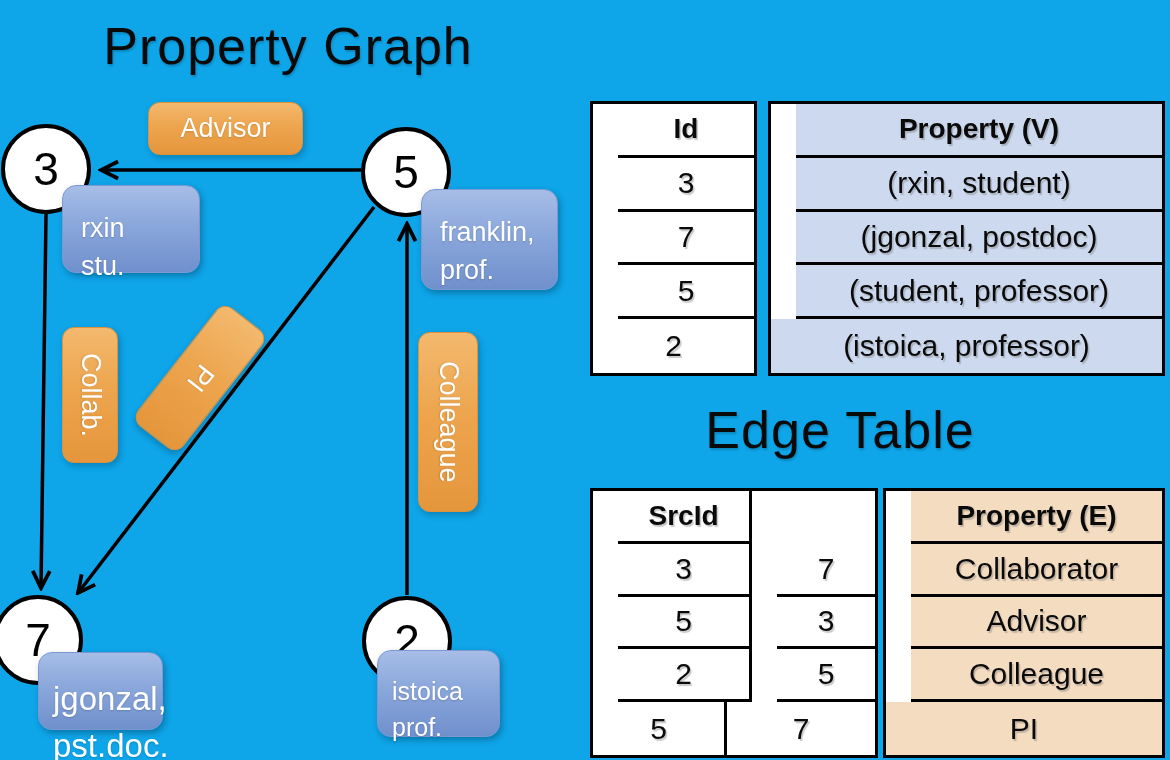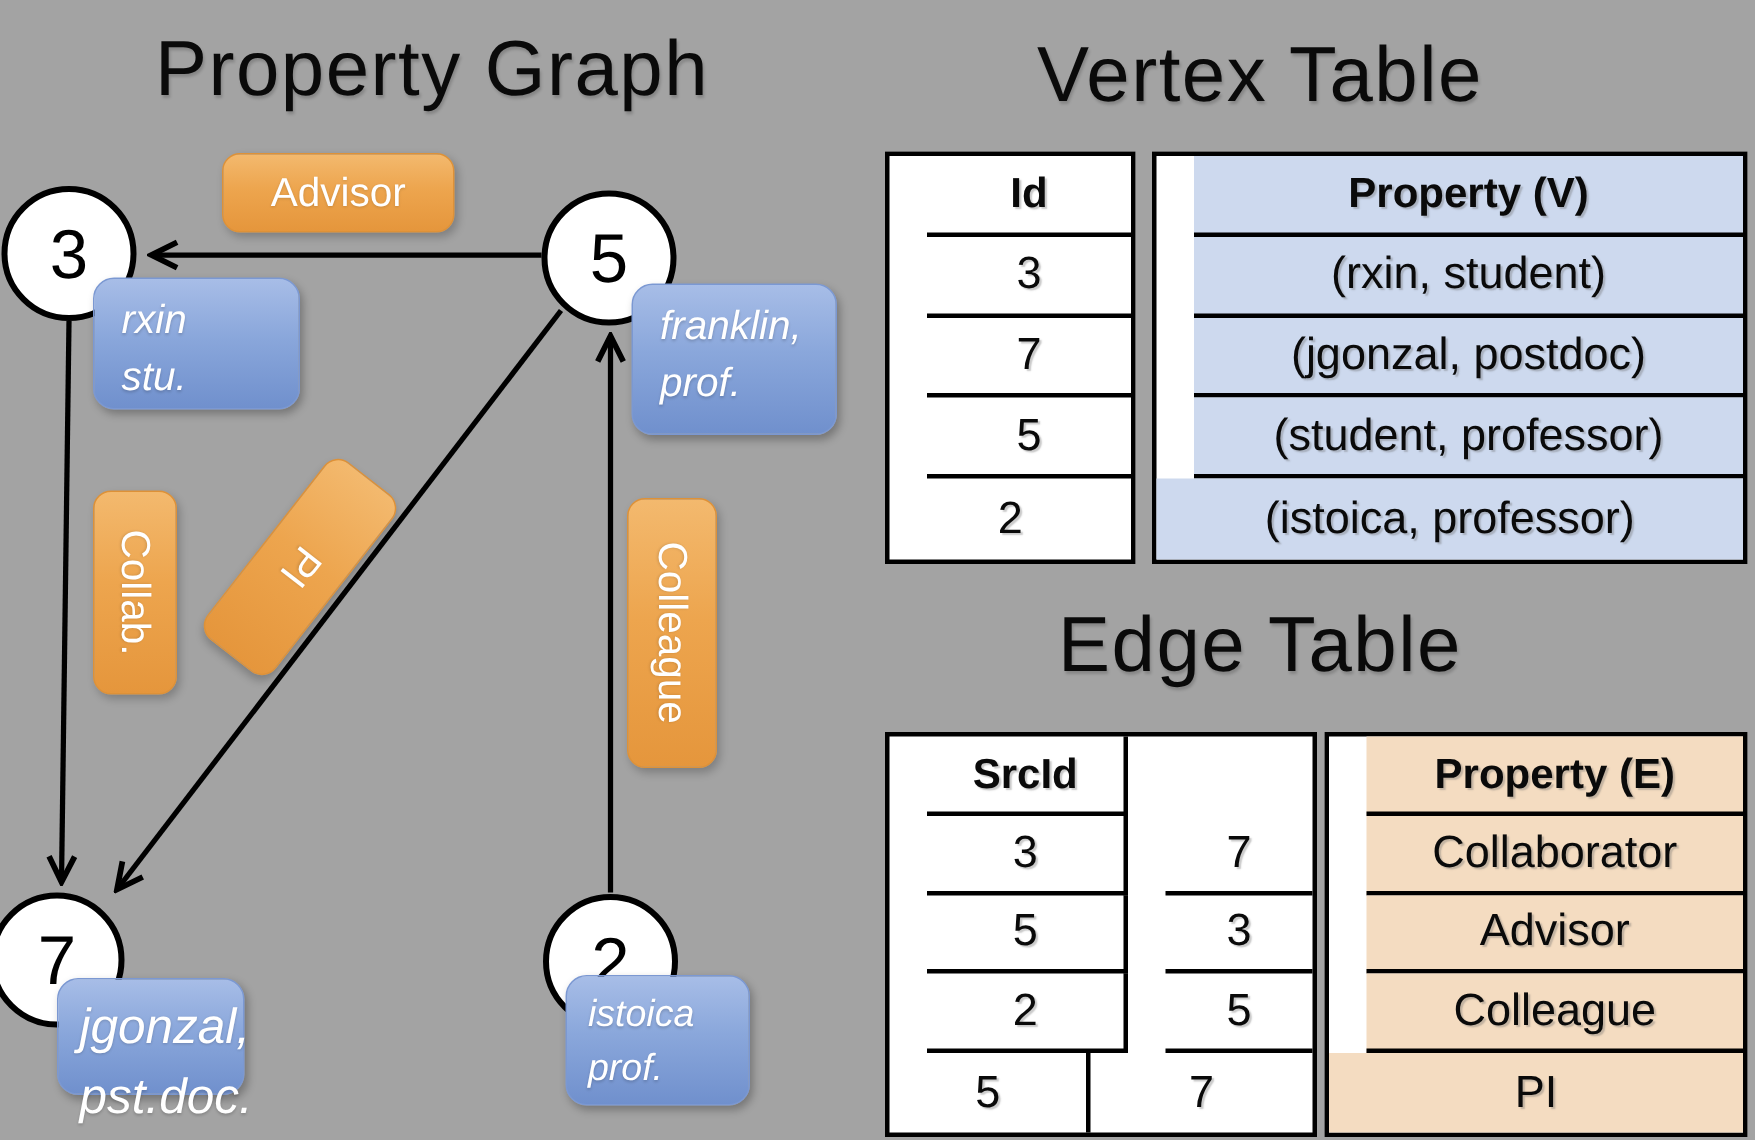"Property Graph" #page { background: #a3a3a3 -> #0ea5e9 }
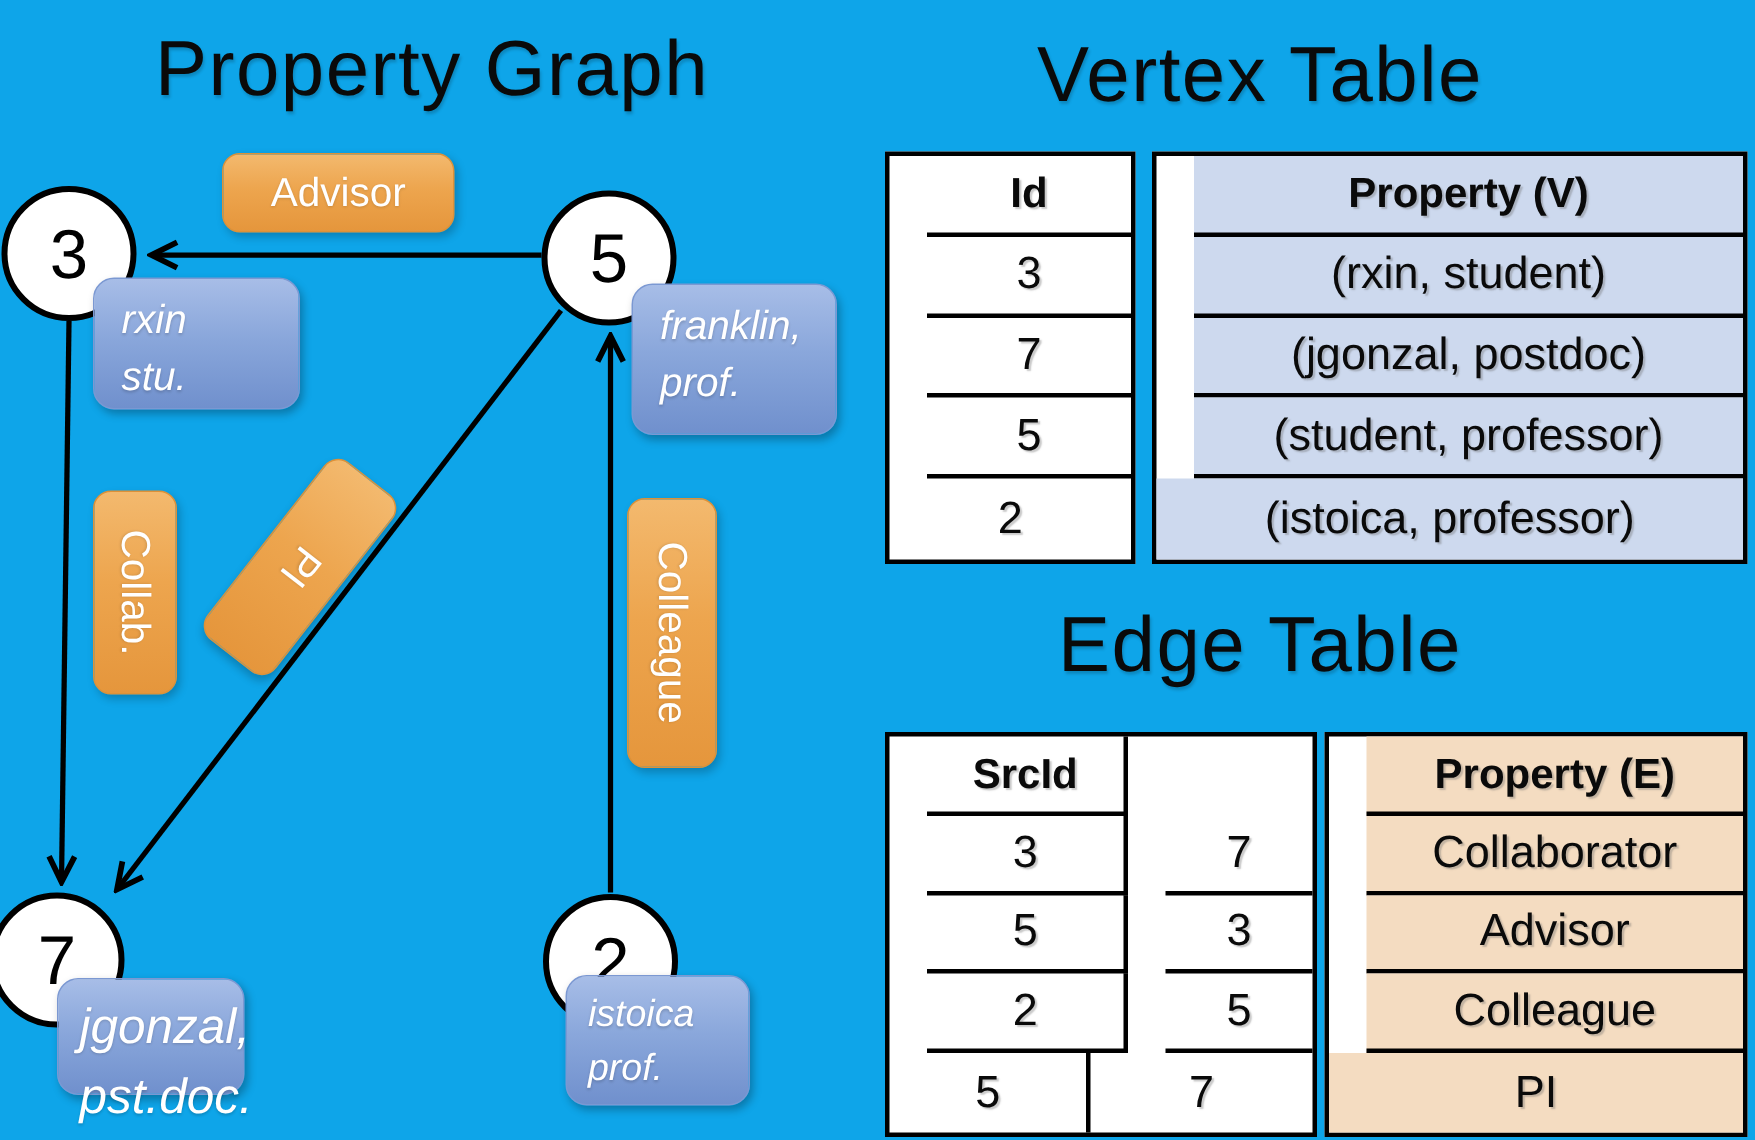"Vertex Table" div.big-title { html: <div>Vertex Table</div> -> none }
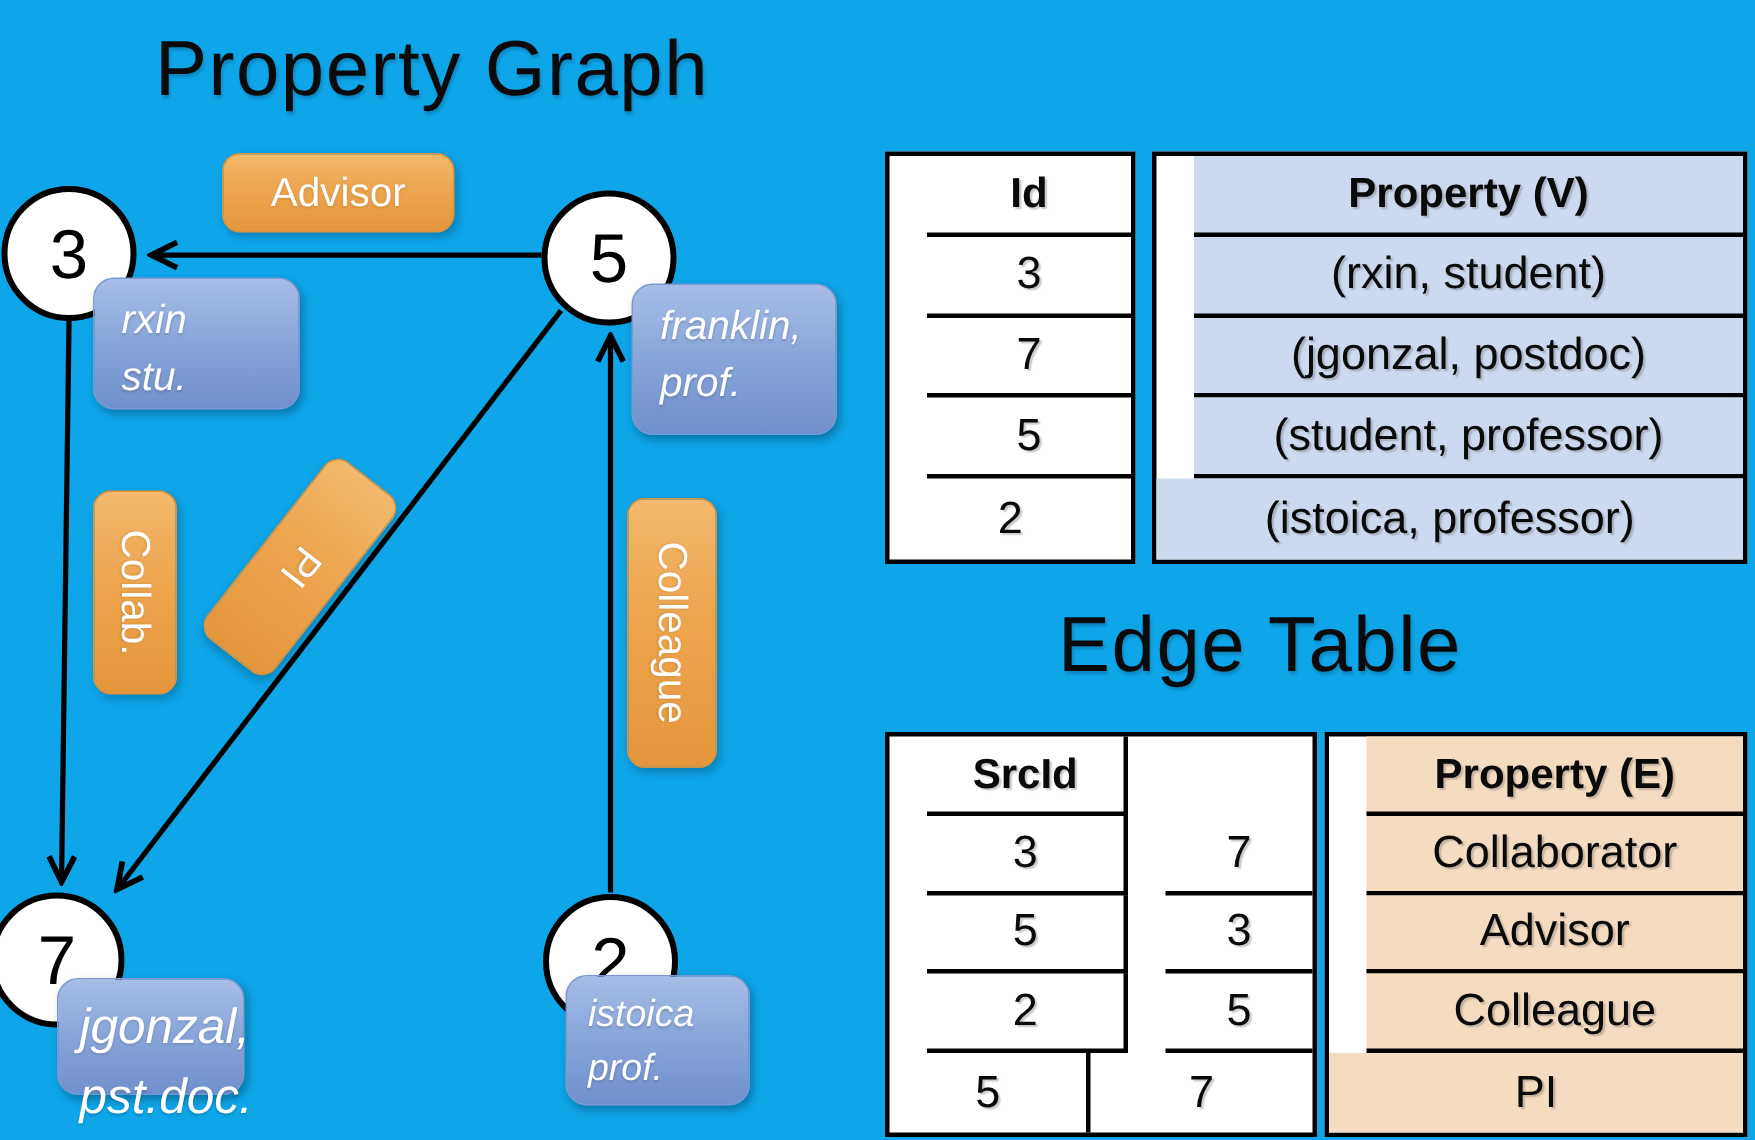"rxin" .vbox { font-style: italic -> none; padding: 8px 6px 6px 18px -> 23px 6px 6px 18px }
